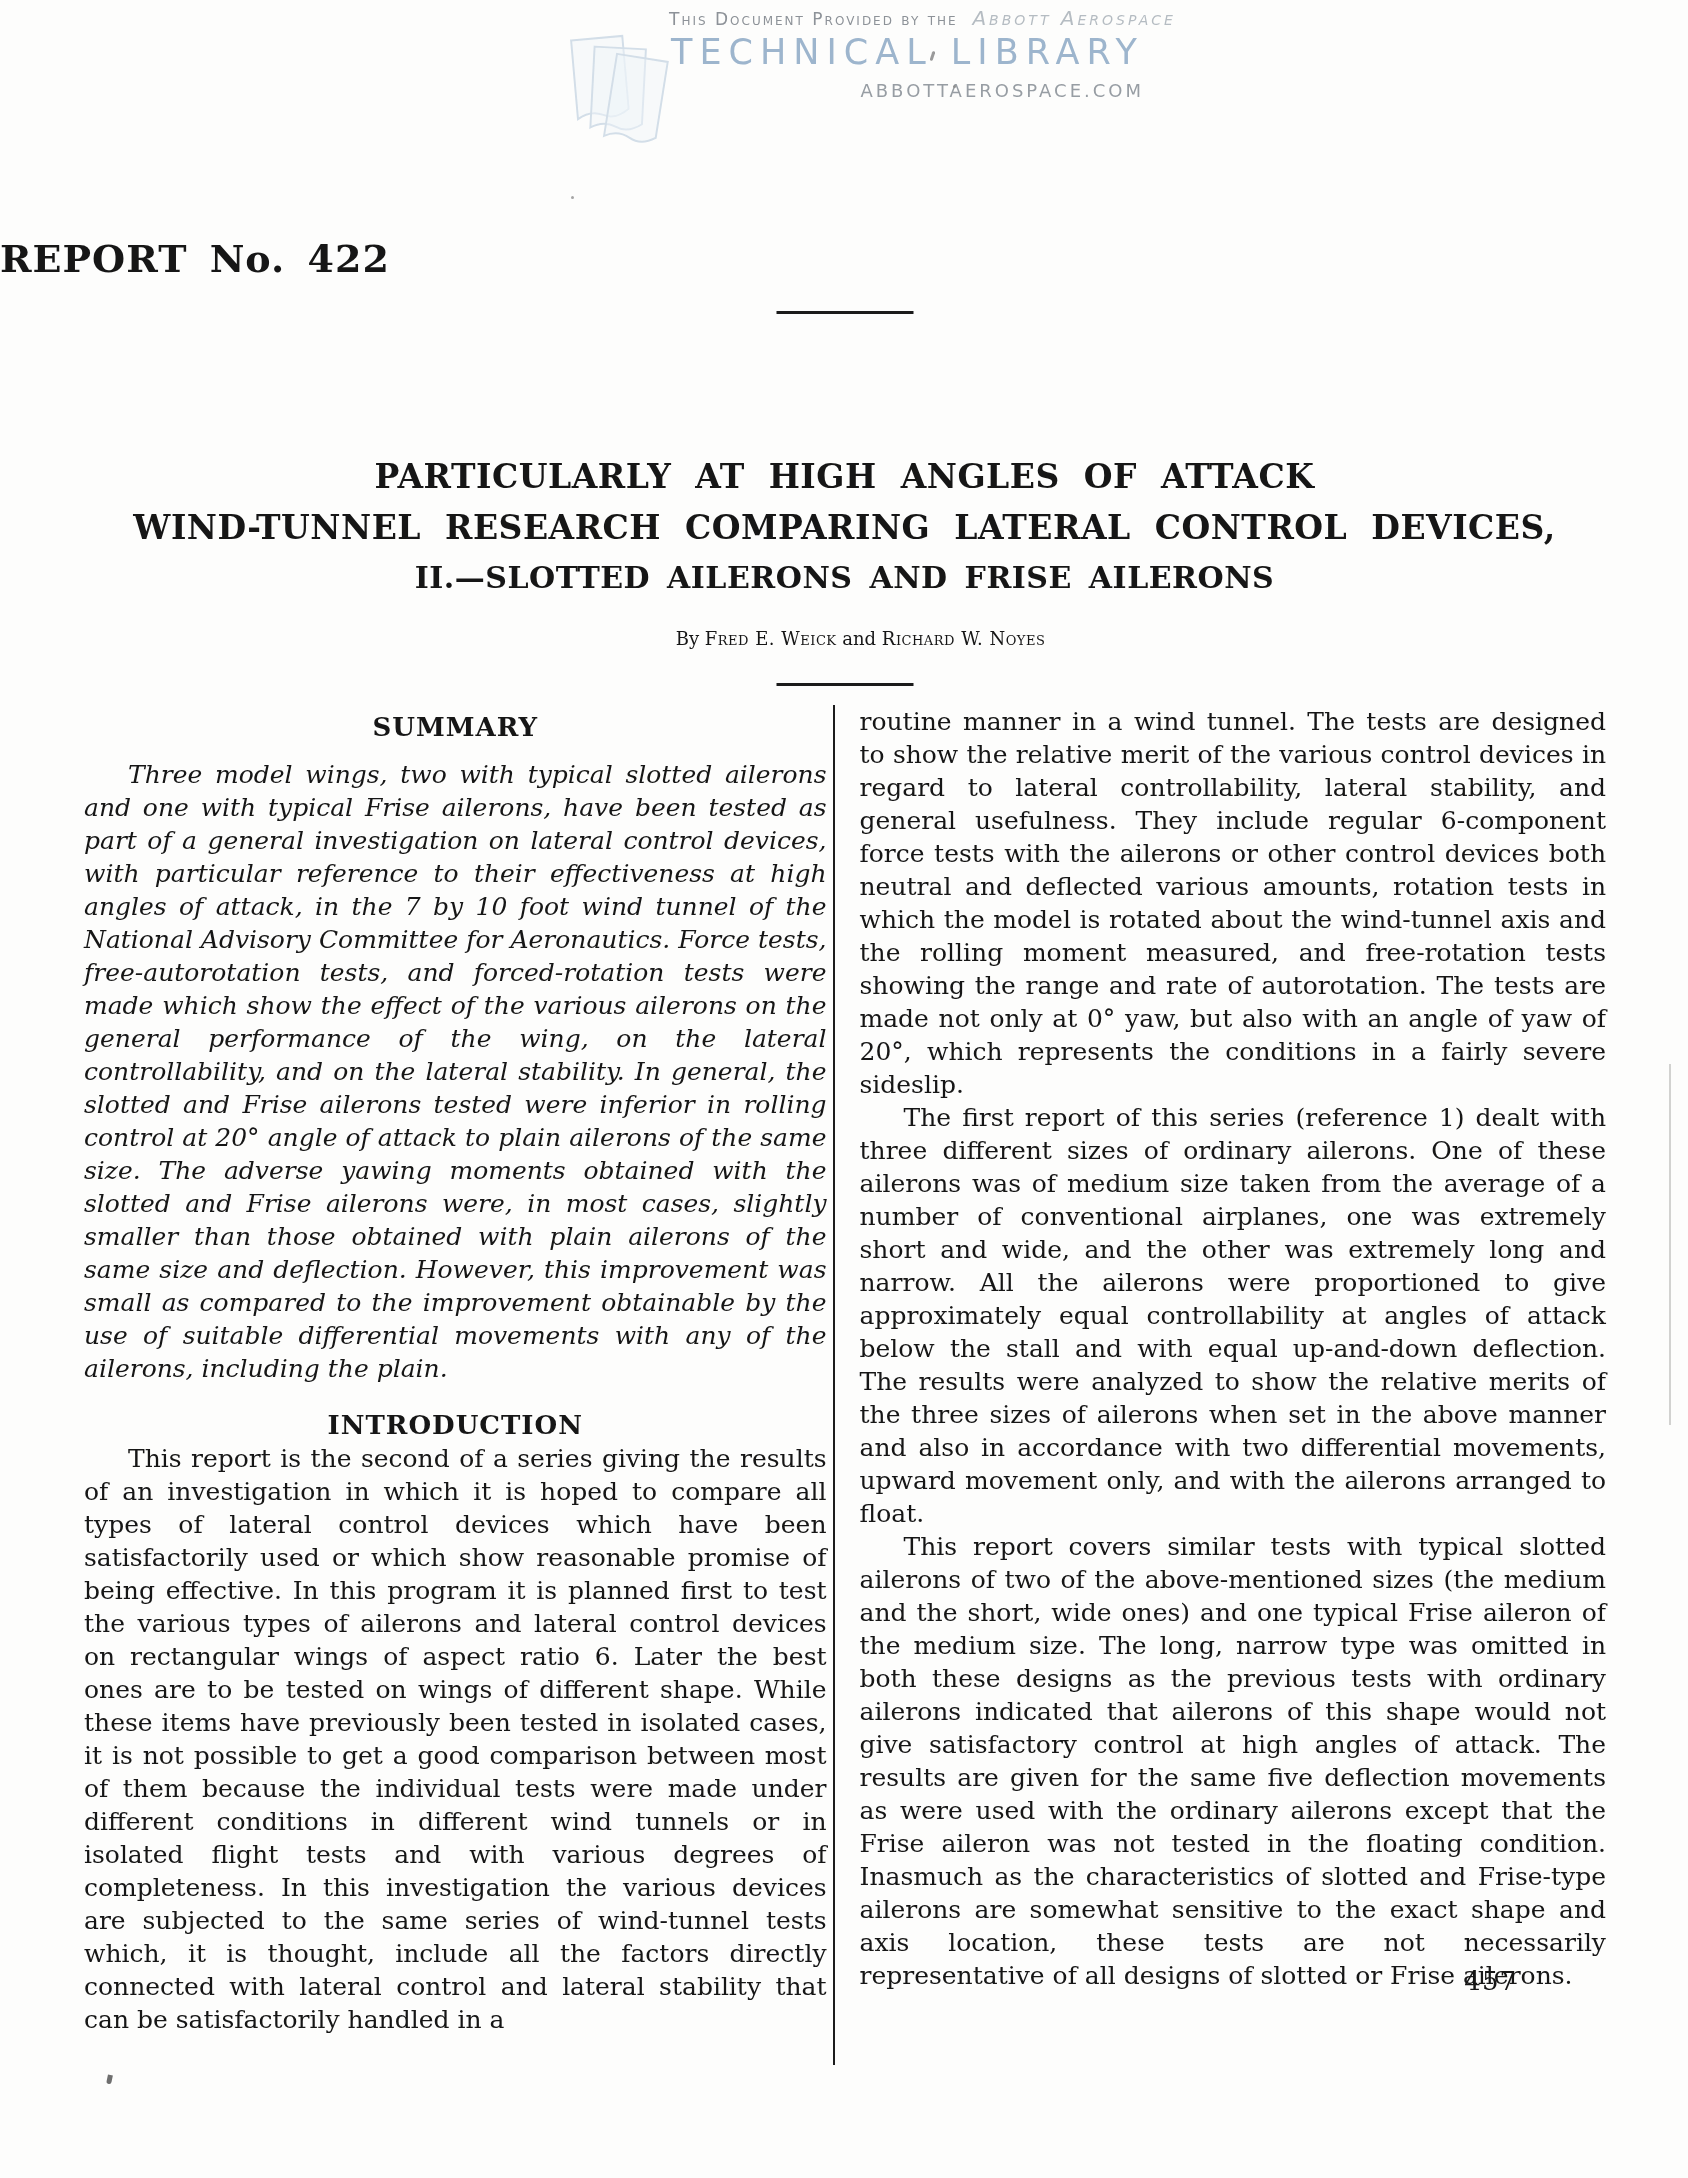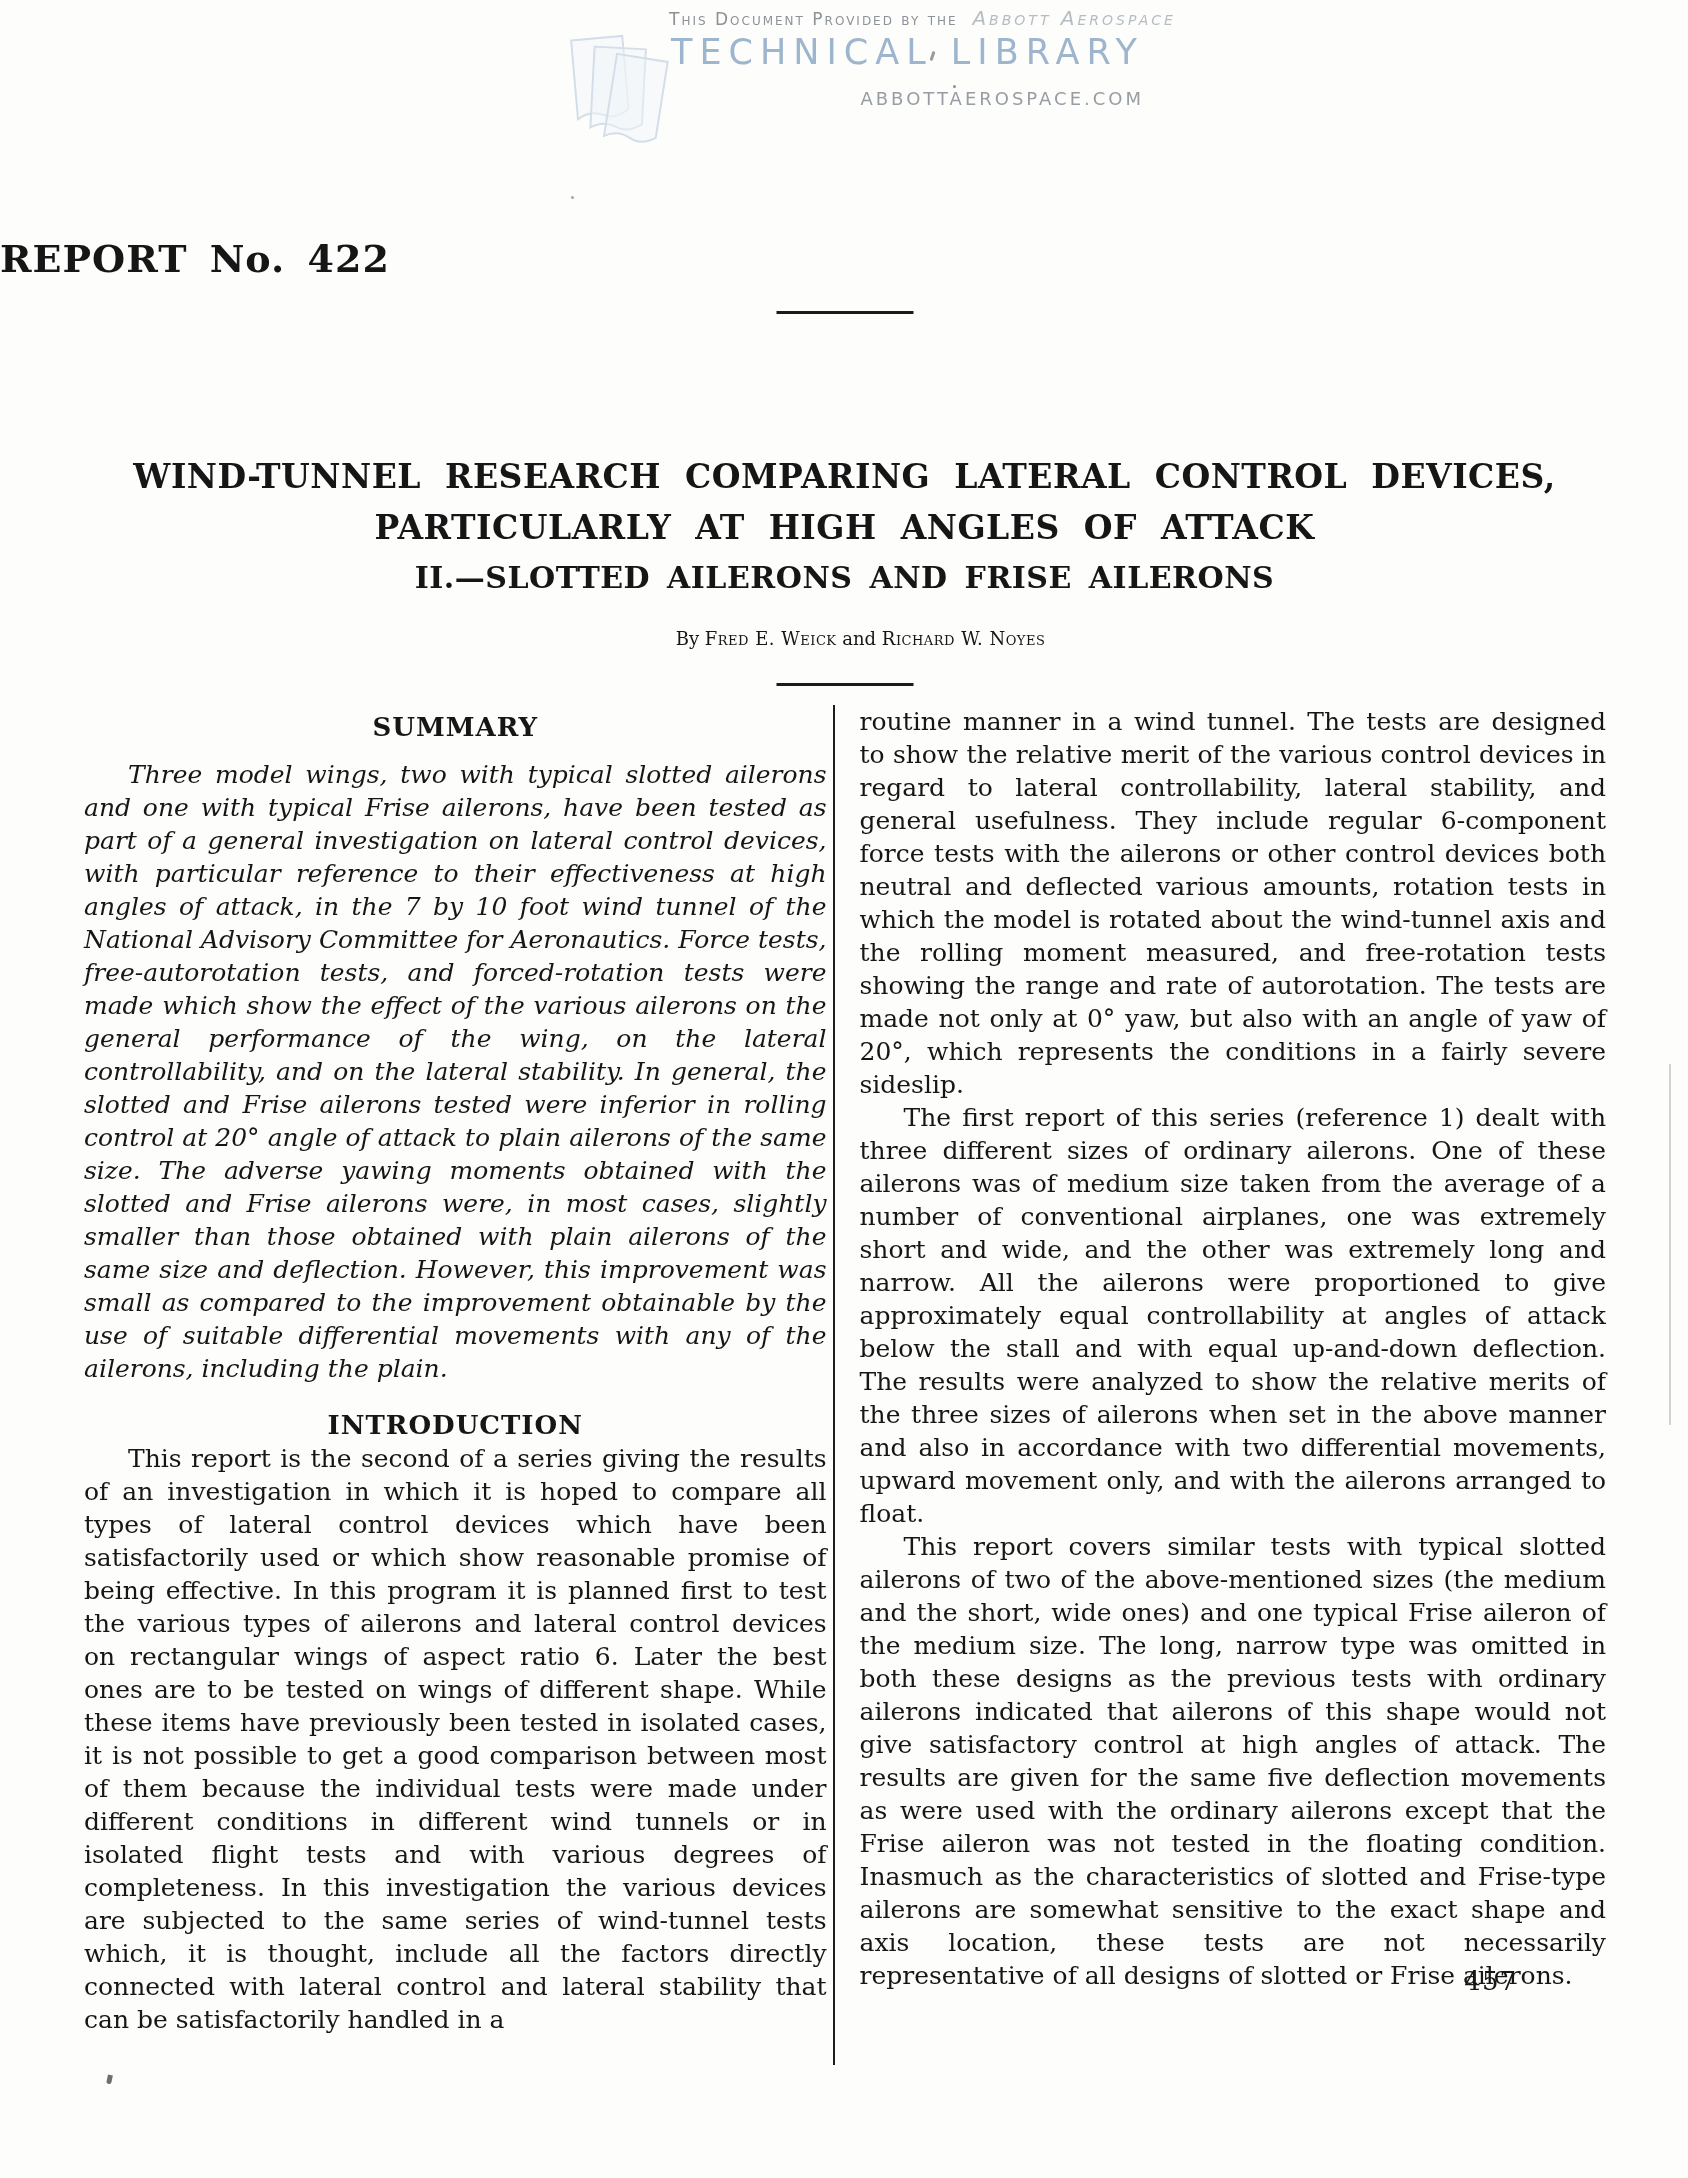"ABBOTTAEROSPACE.COM" .wm-line3 { margin-top: 16px -> 8px }
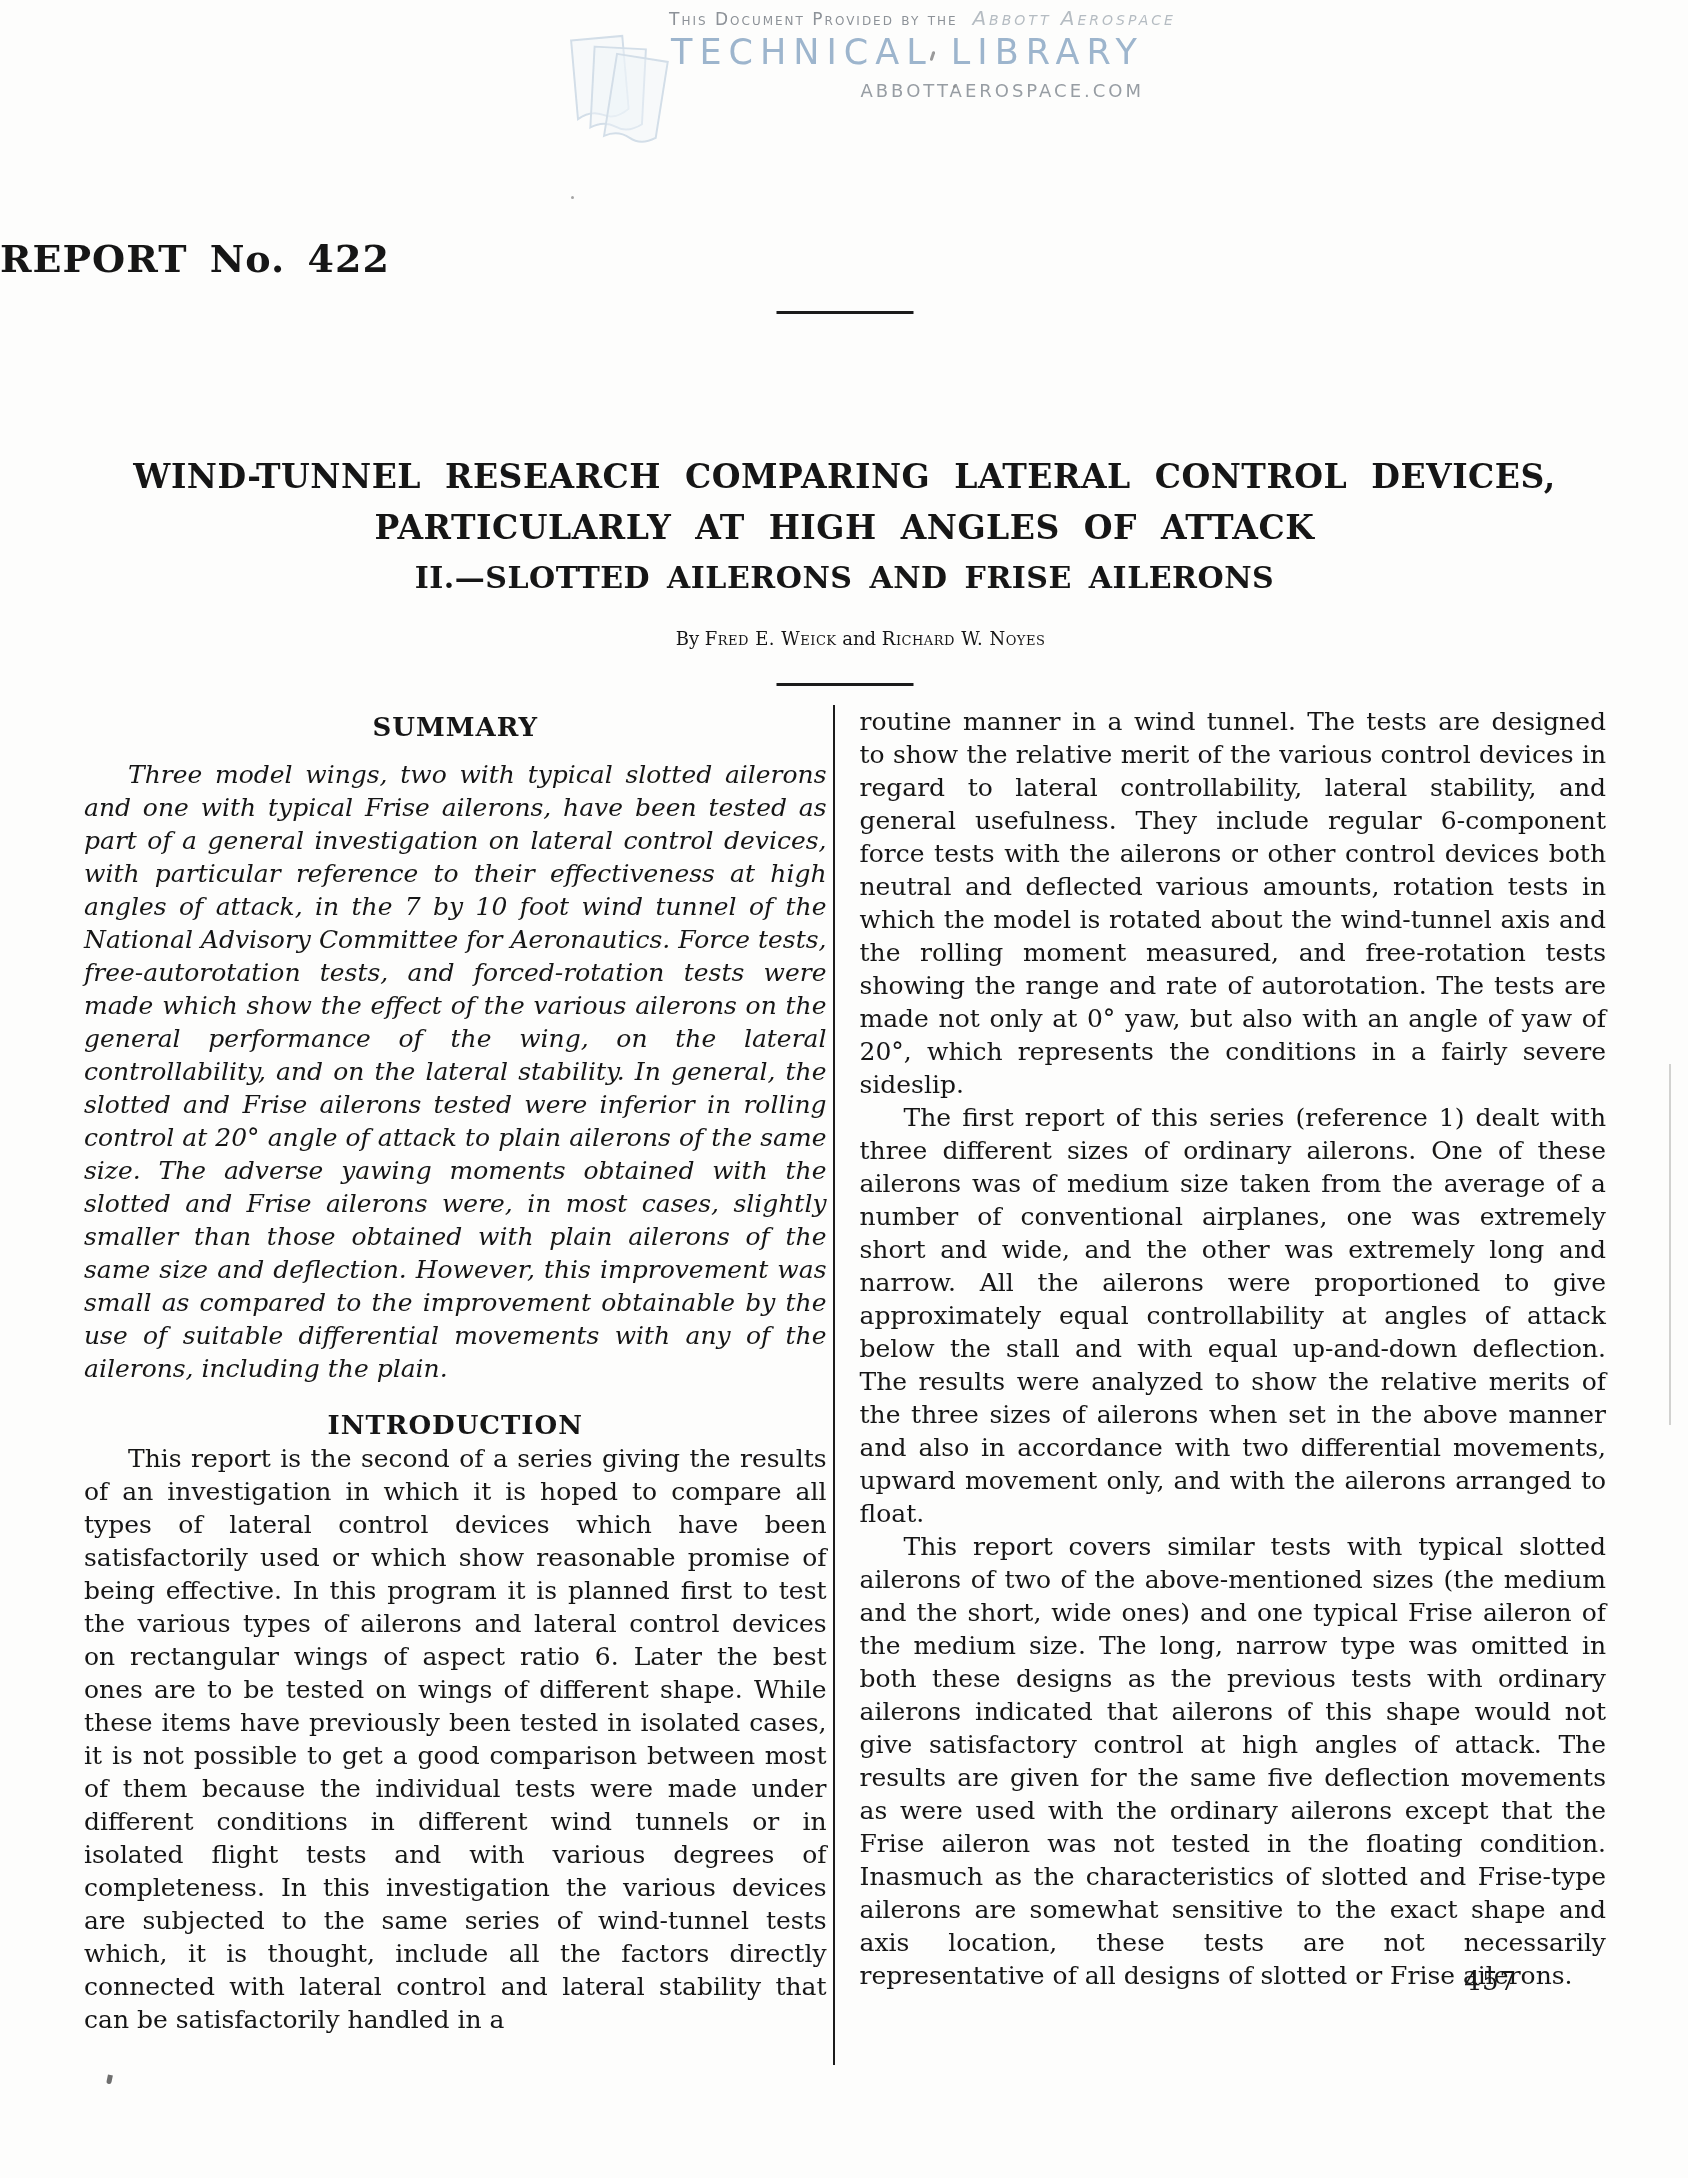"WIND-TUNNEL RESEARCH COMPARING LATERAL" div { order: before "PARTICULARLY AT HIGH ANGLES OF" -> after "PARTICULARLY AT HIGH ANGLES OF" }
